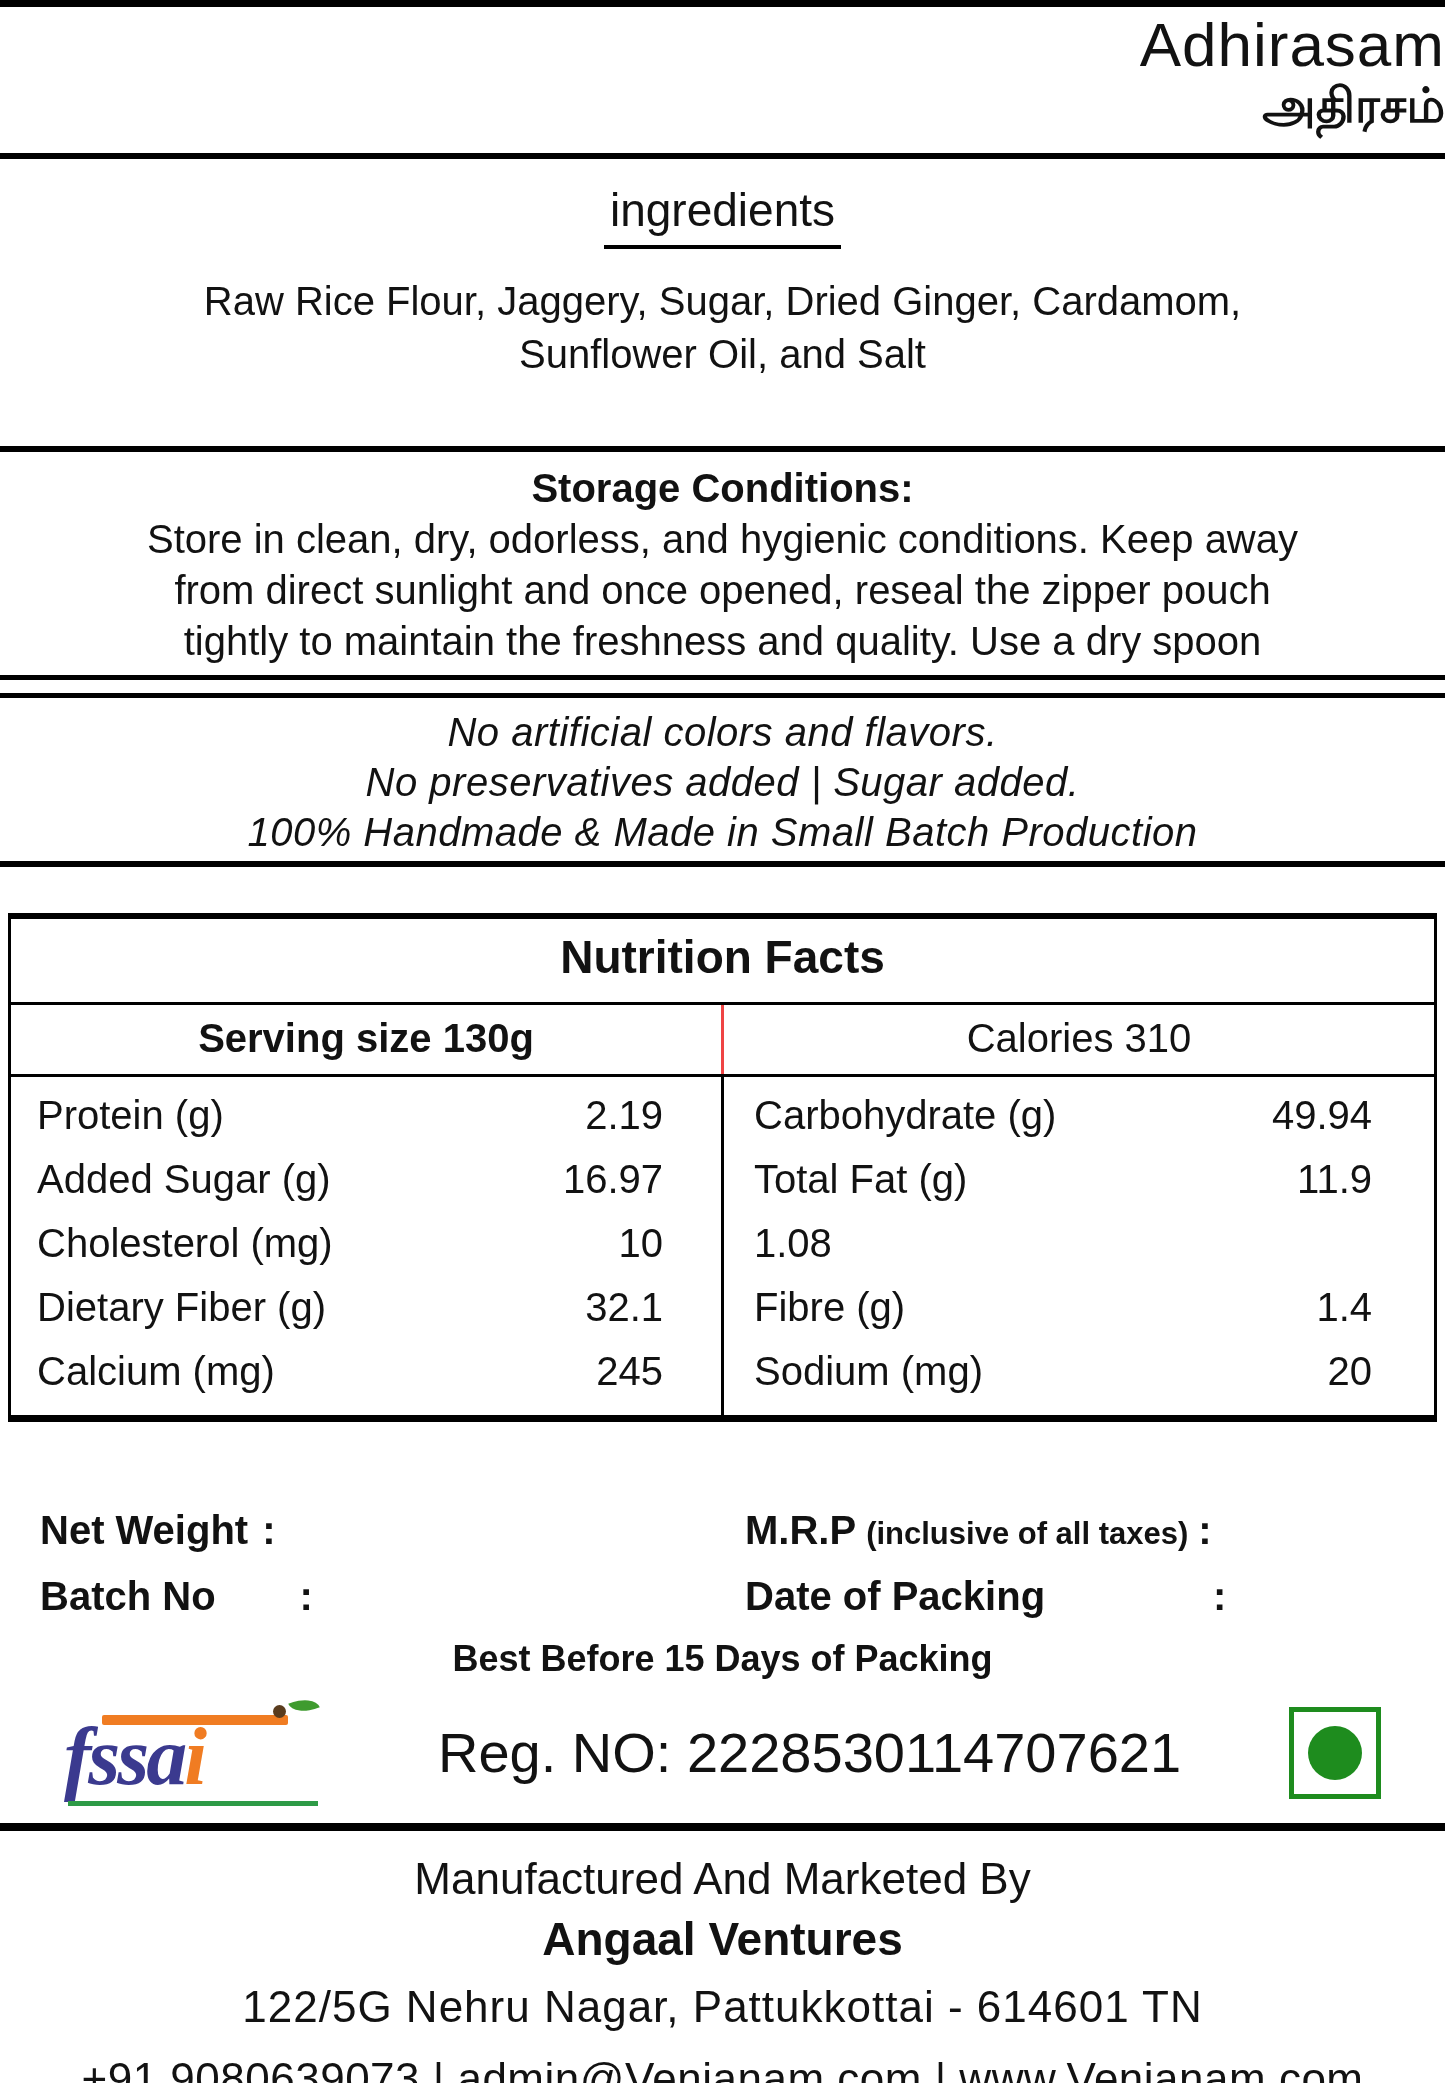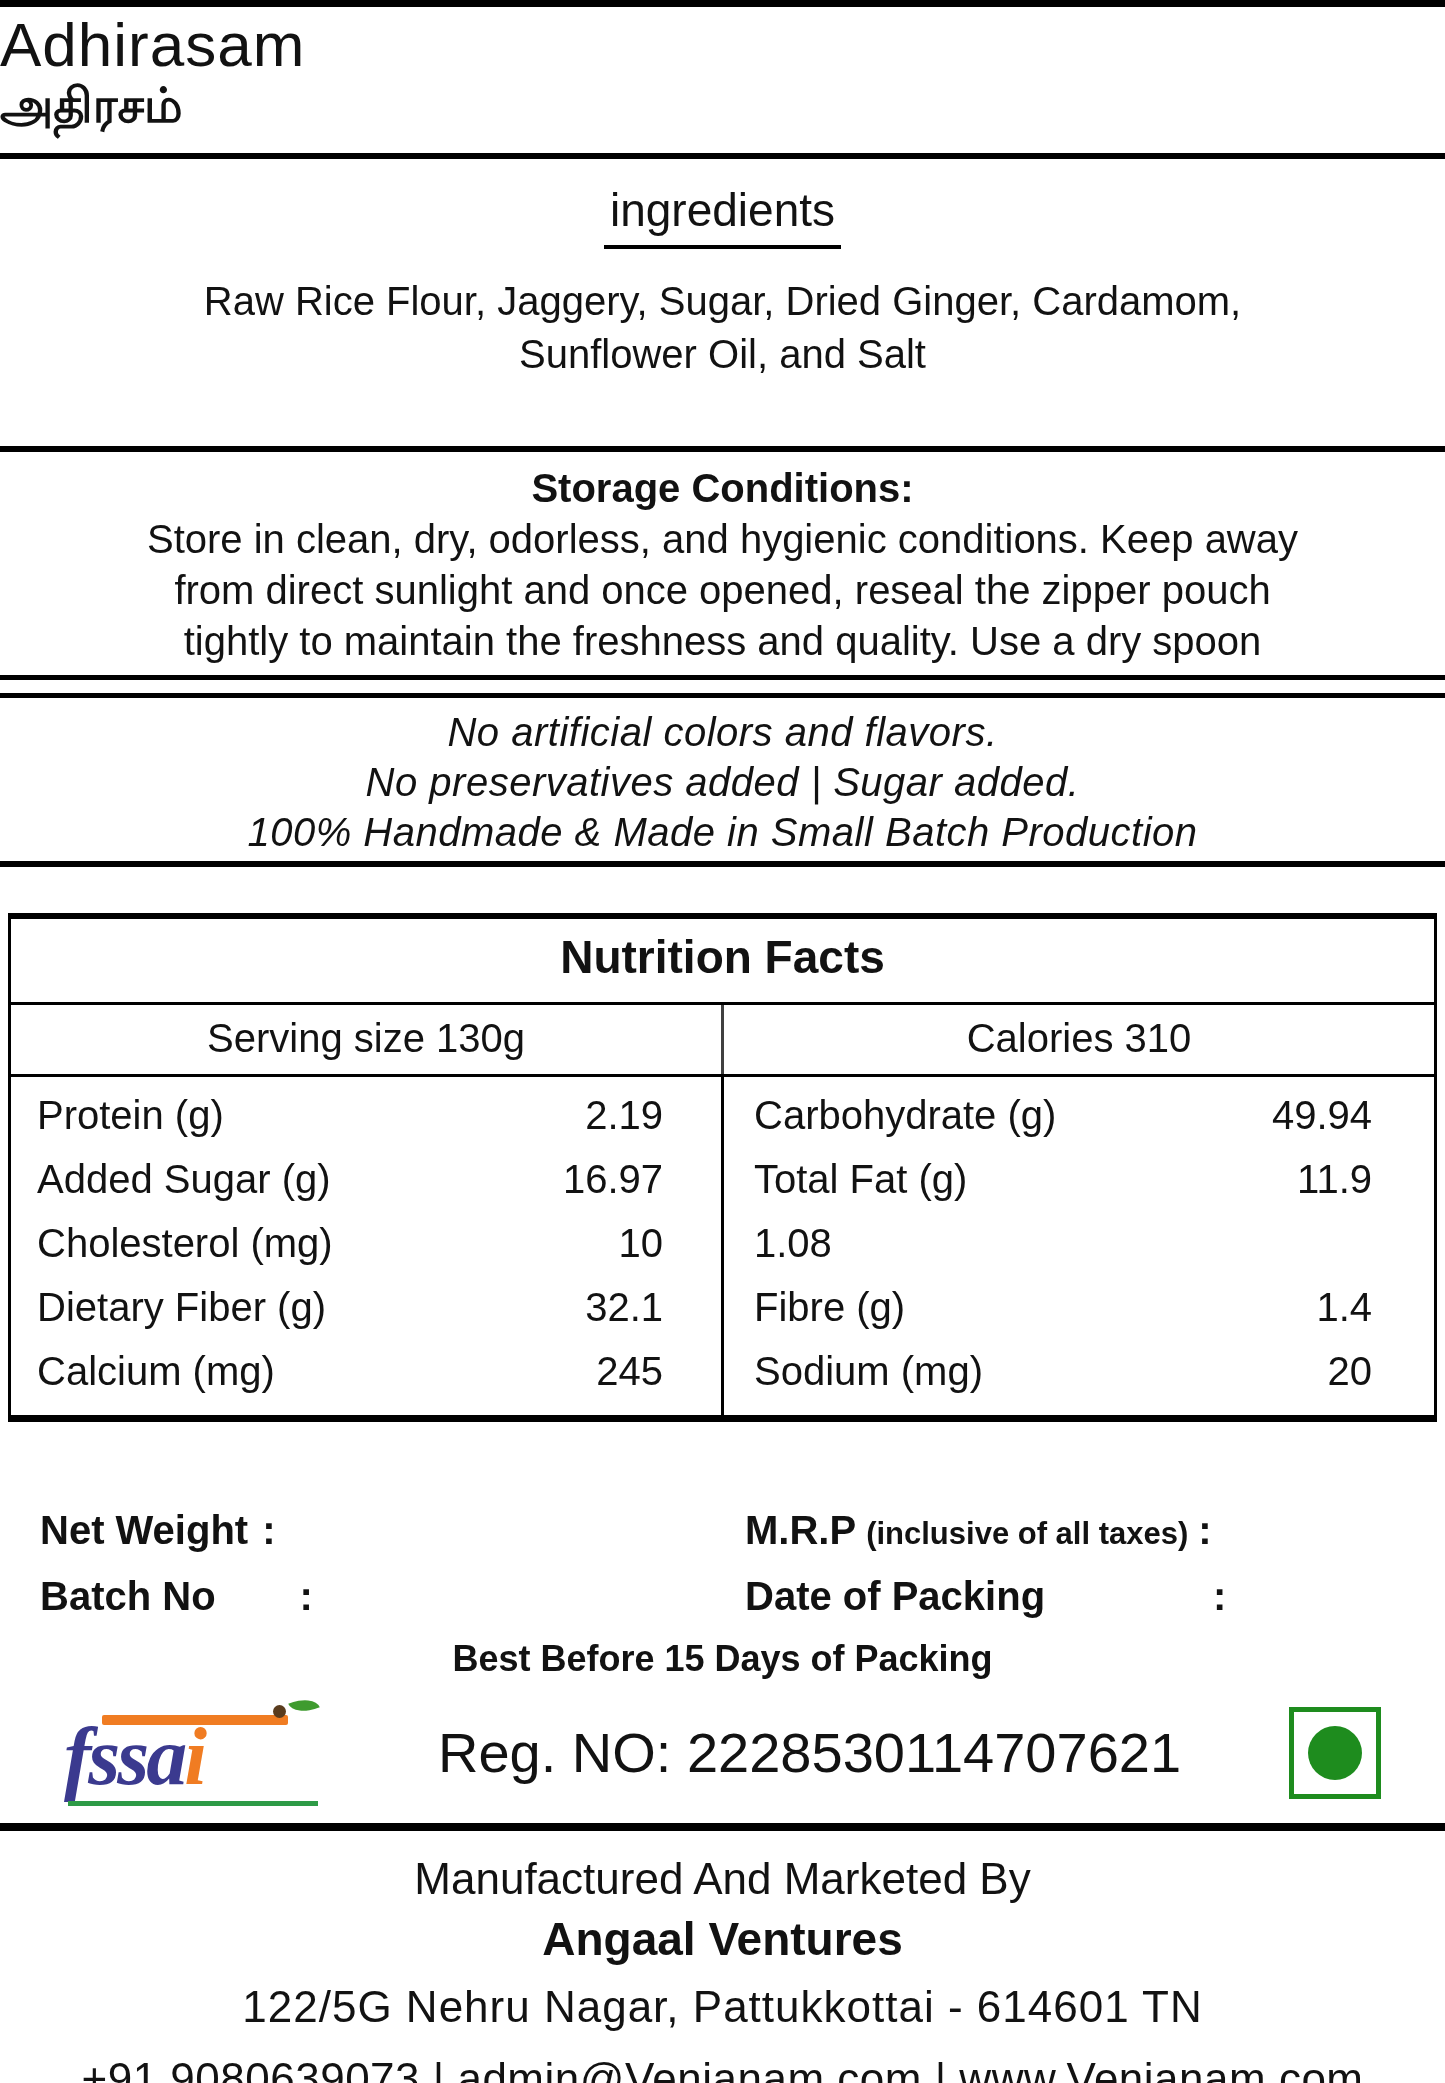"Adhirasam" .header { text-align: left -> right }
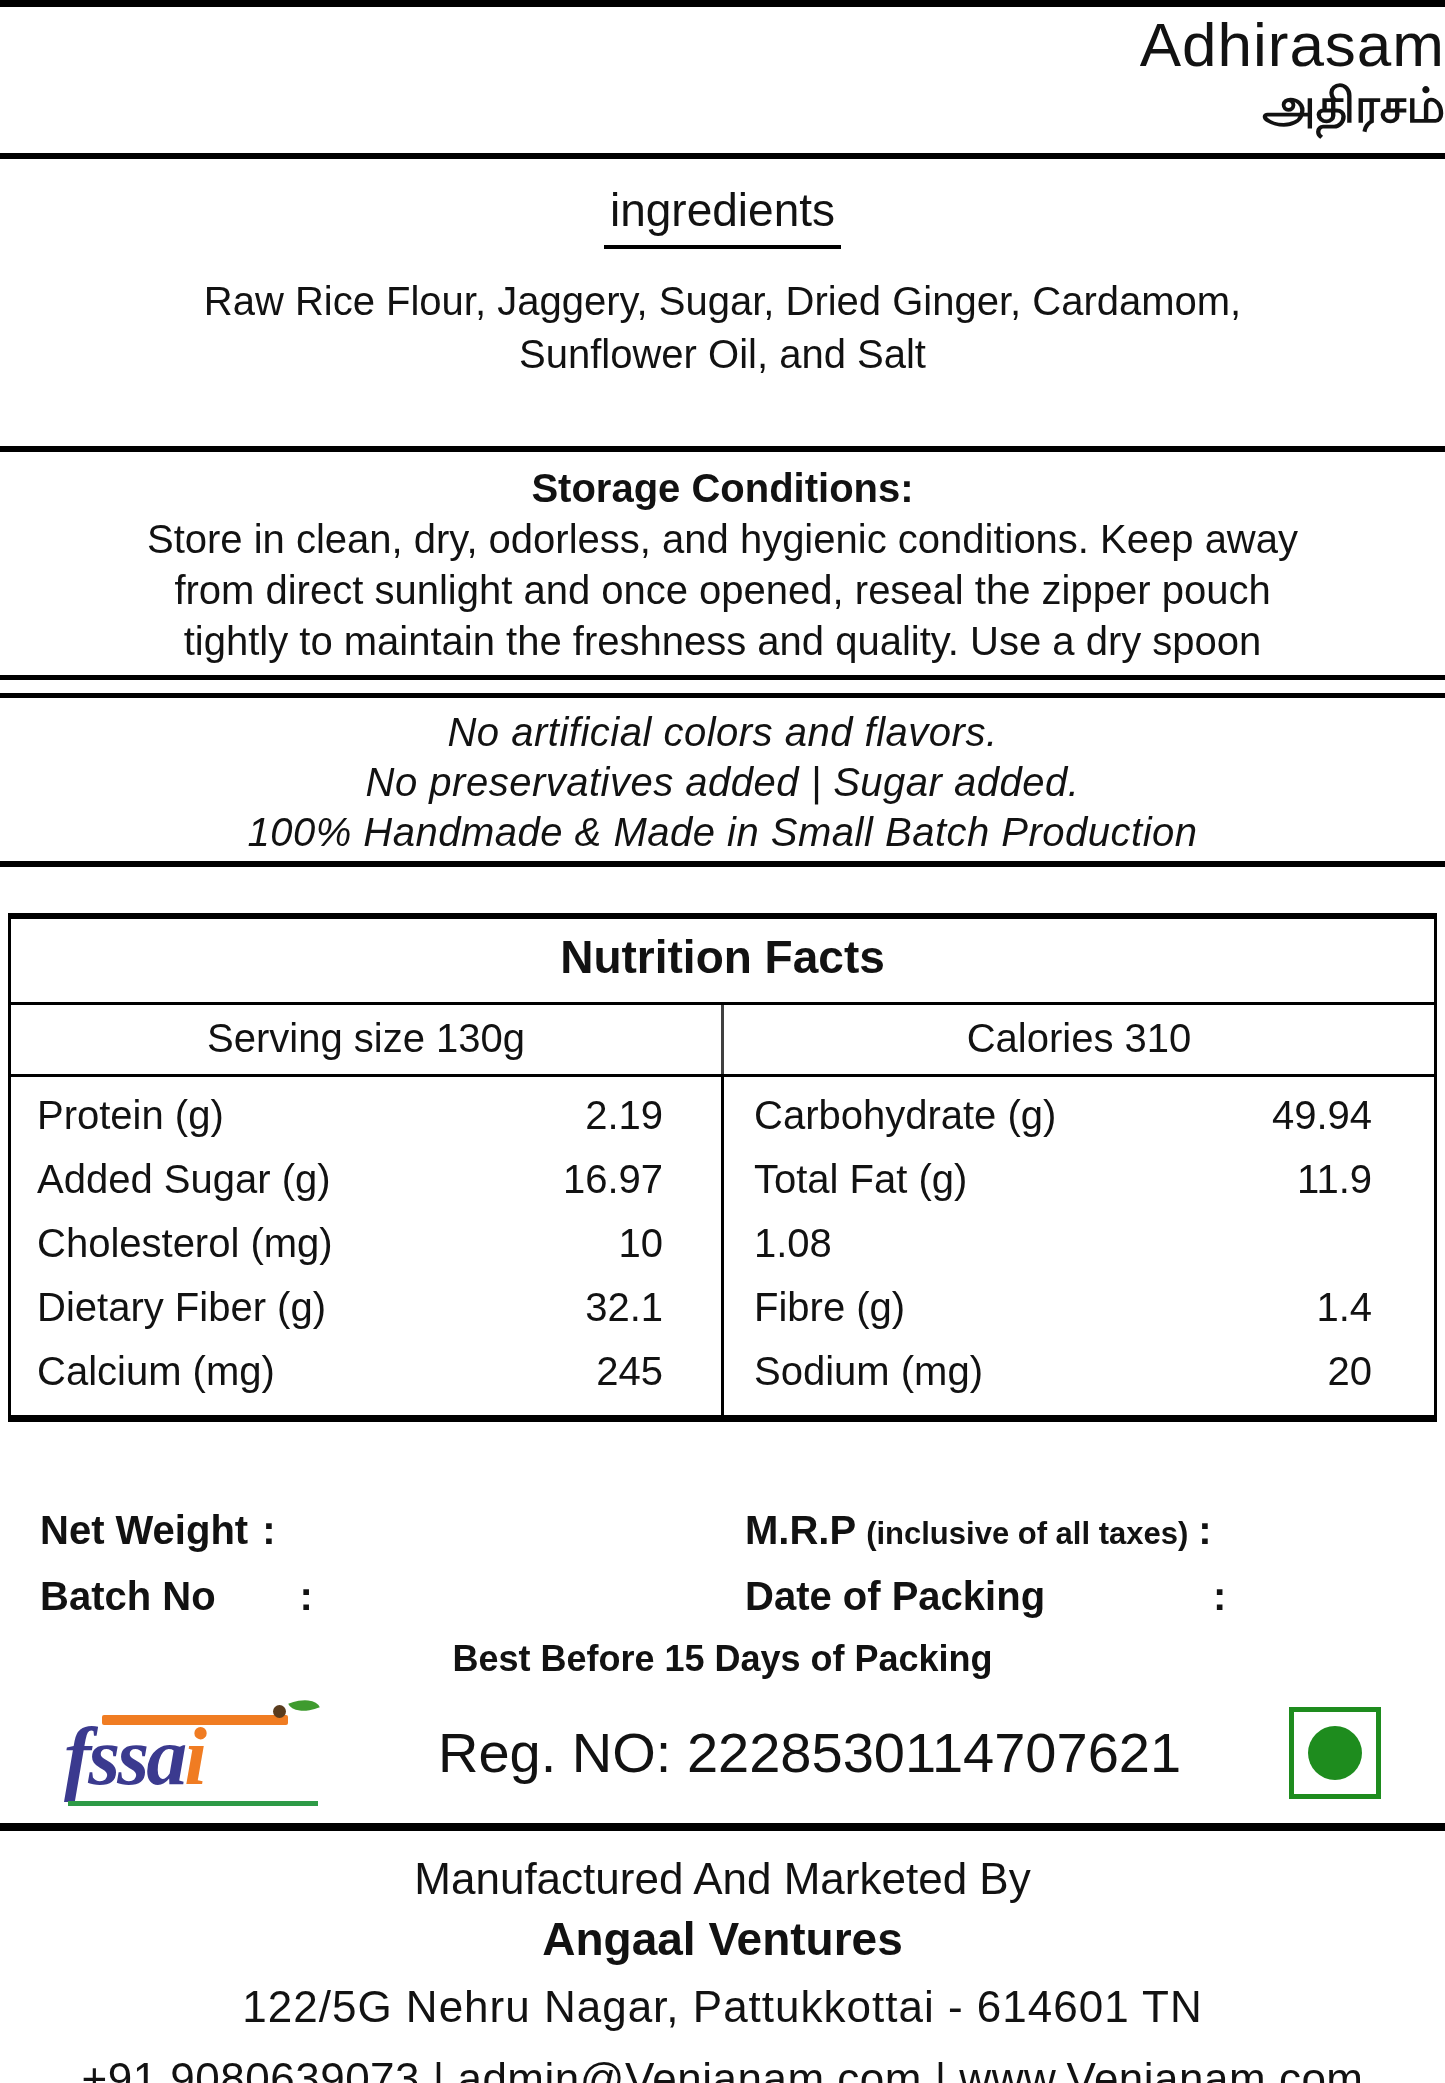"Serving size 130g" .nut-cell.left { border-right: 3px solid #404040 -> 3px solid #ef4444; font-weight: none -> bold }
